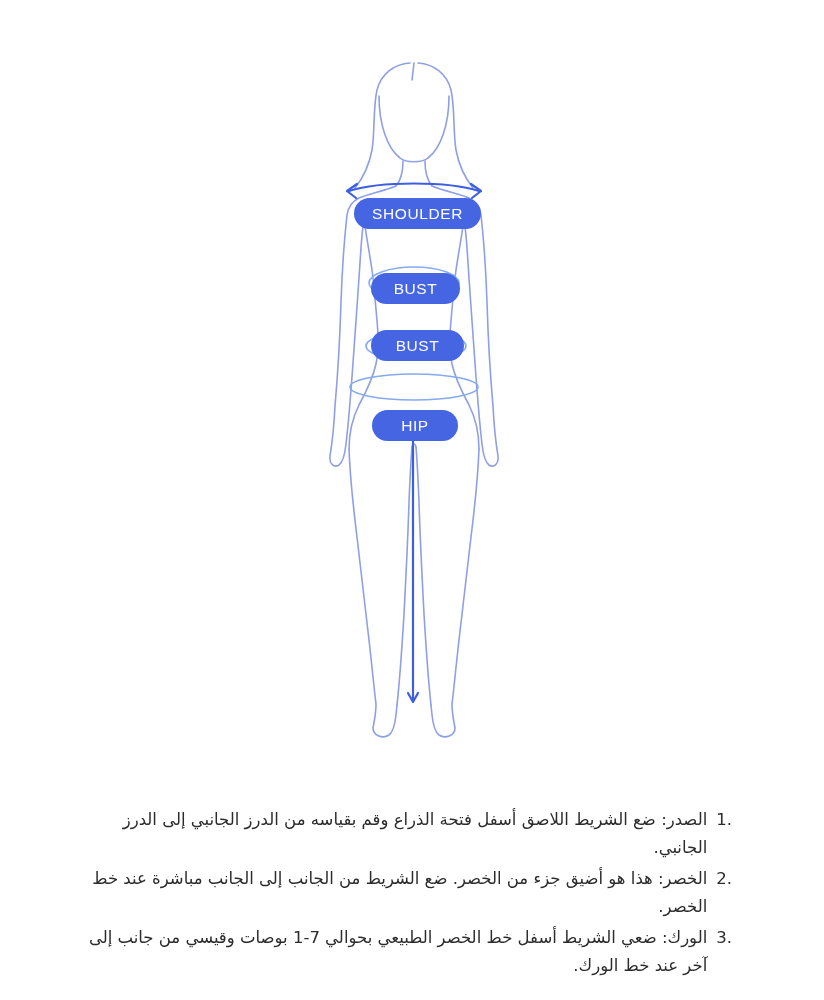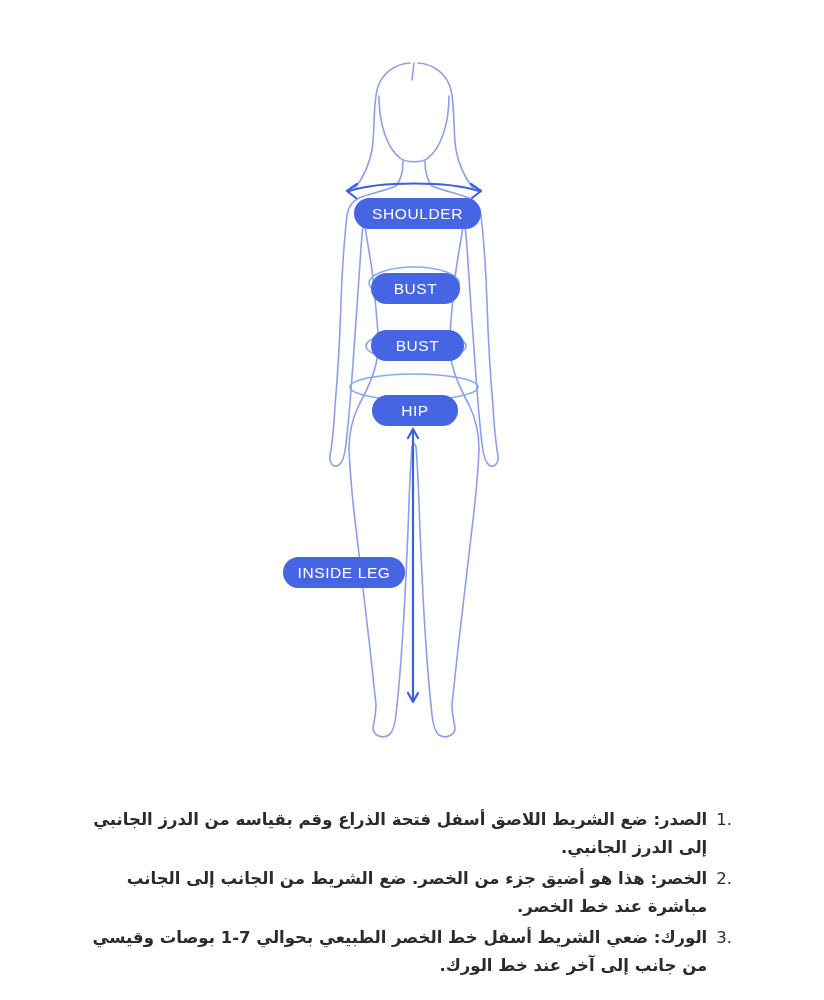"HIP" div.pill { top: 395px -> 410px }
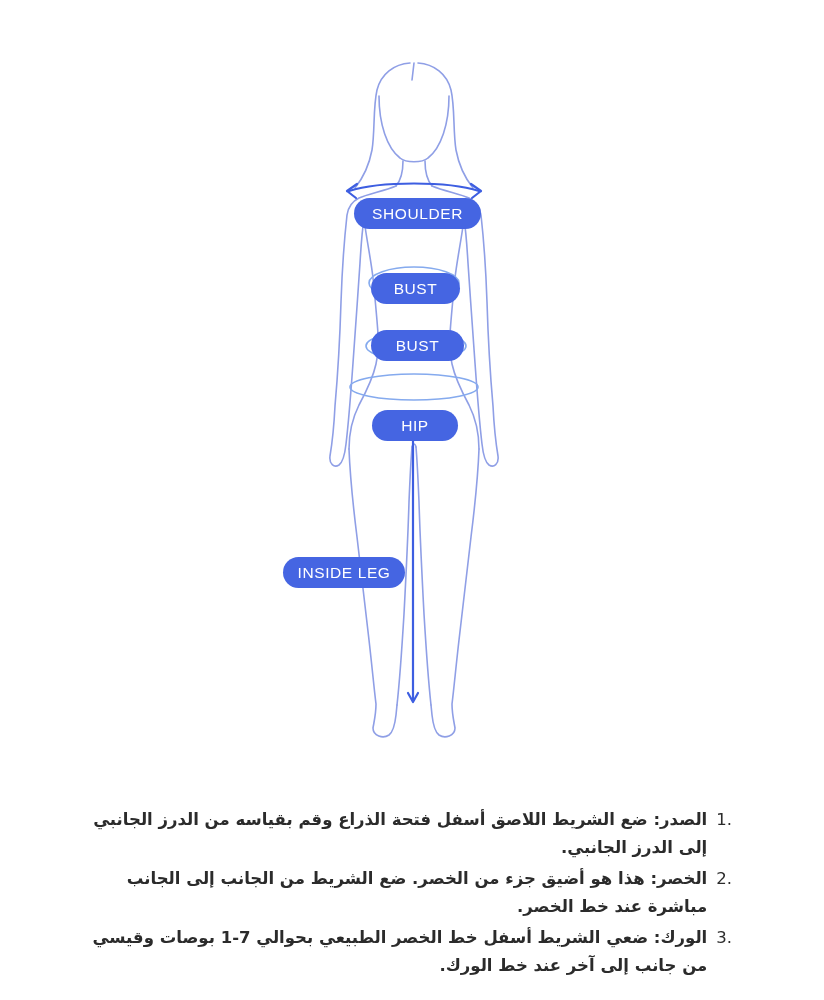"INSIDE LEG" div.pill { html: <div> <span>INSIDE LEG</span> </div> -> none }
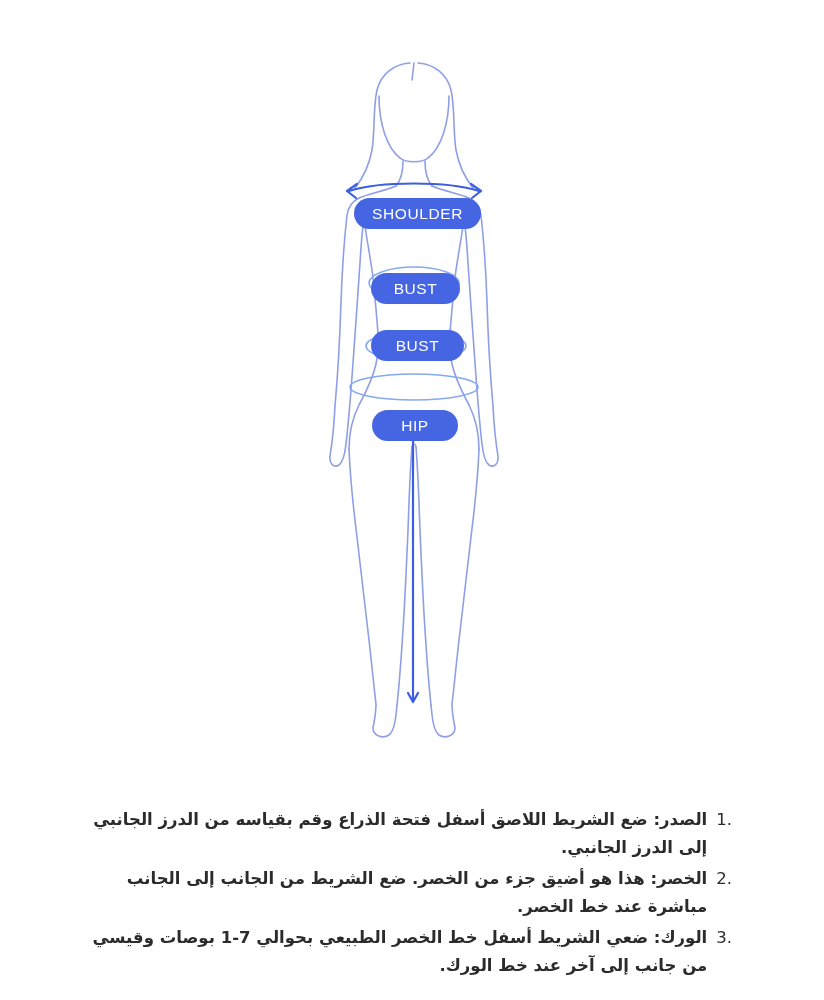"الصدر: ضع الشريط اللاصق أسفل" .instr-item .txt { font-weight: bold -> none }
